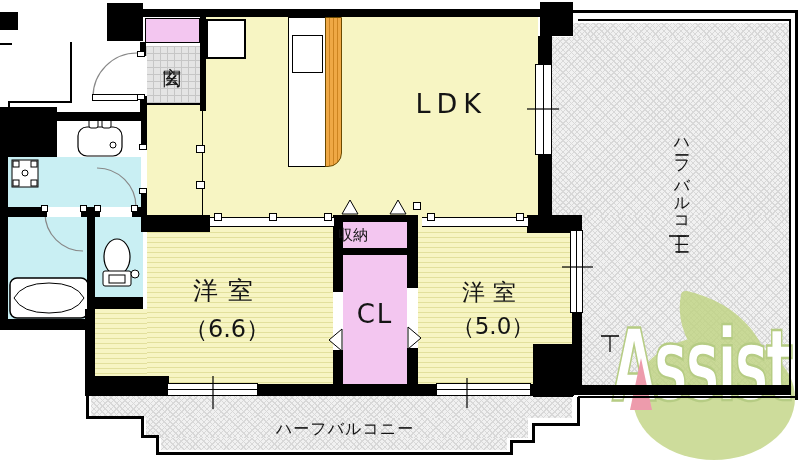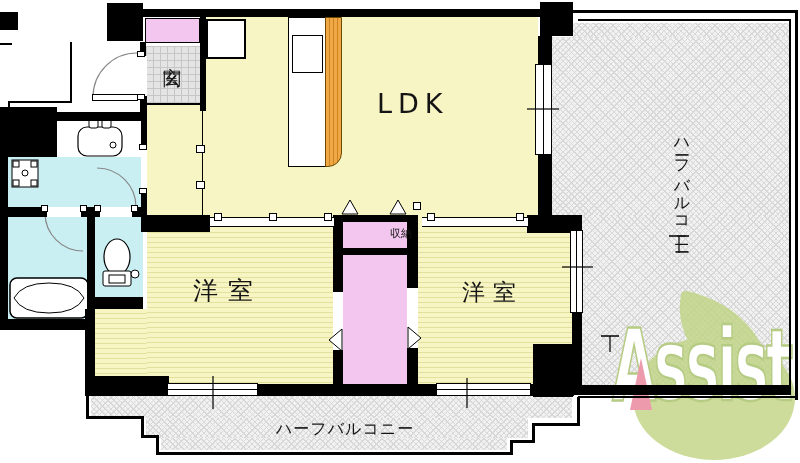"LDK" div.lbl { text-align: left -> right }
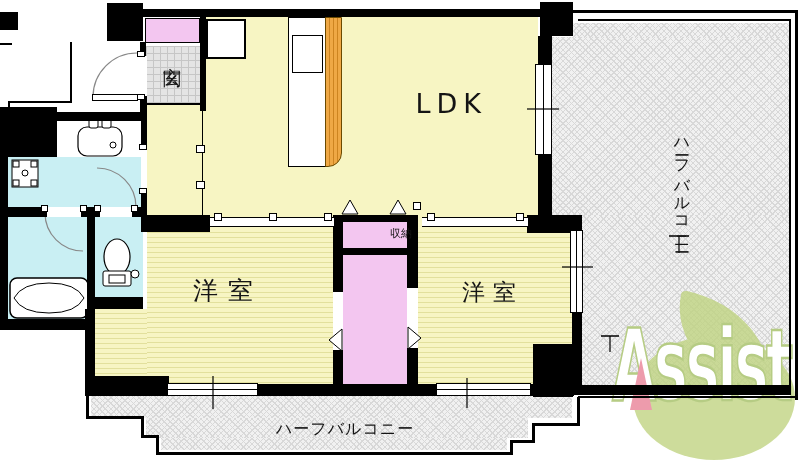"収納" div.lbl { font-size: 11px -> 15px; text-align: right -> left }
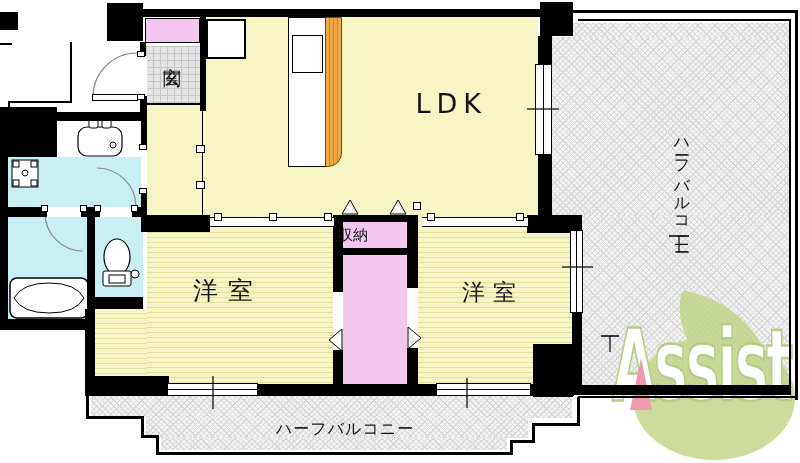"（6.6）" div.lbl { html: none -> <div>（6.6）</div> }
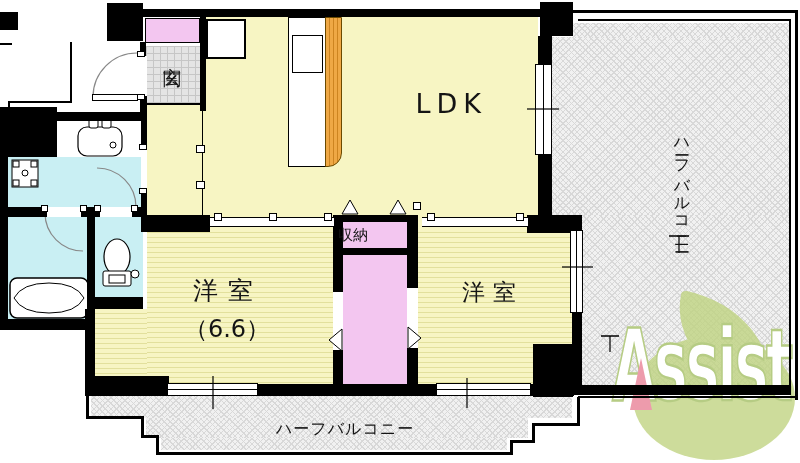"CL" div.lbl { html: none -> <div>CL</div> }
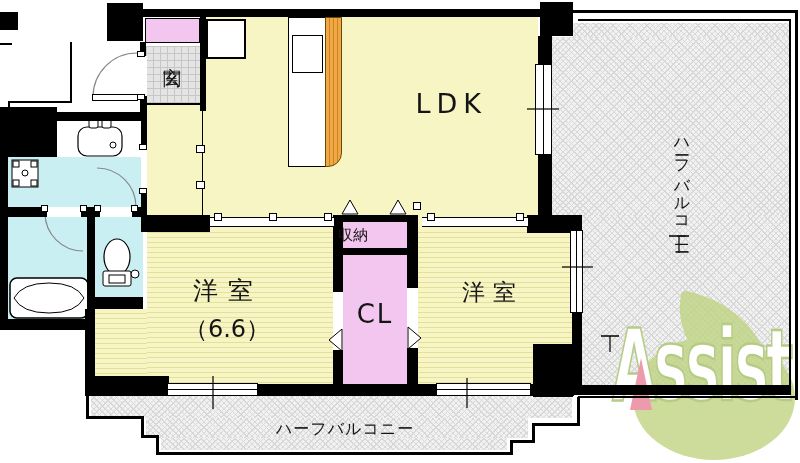"（5.0）" div.lbl { html: none -> <div>（5.0）</div> }
